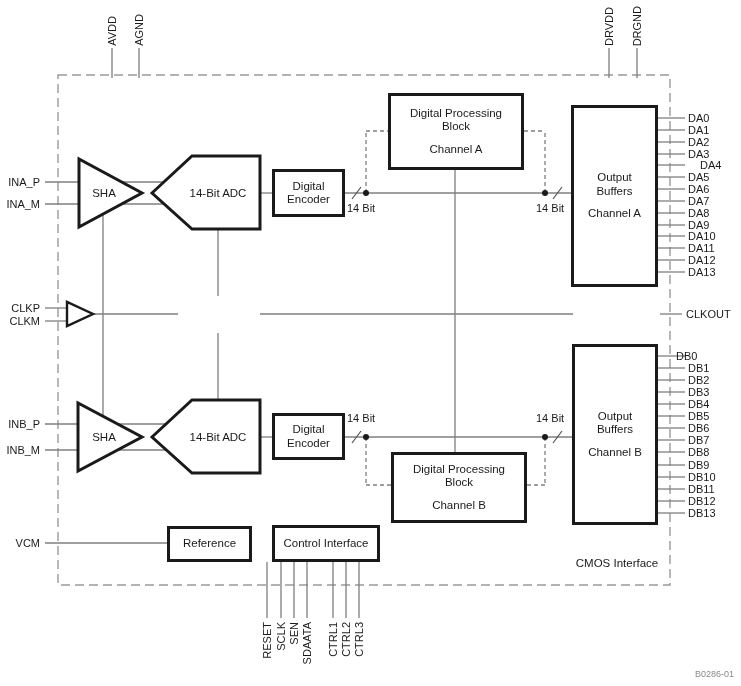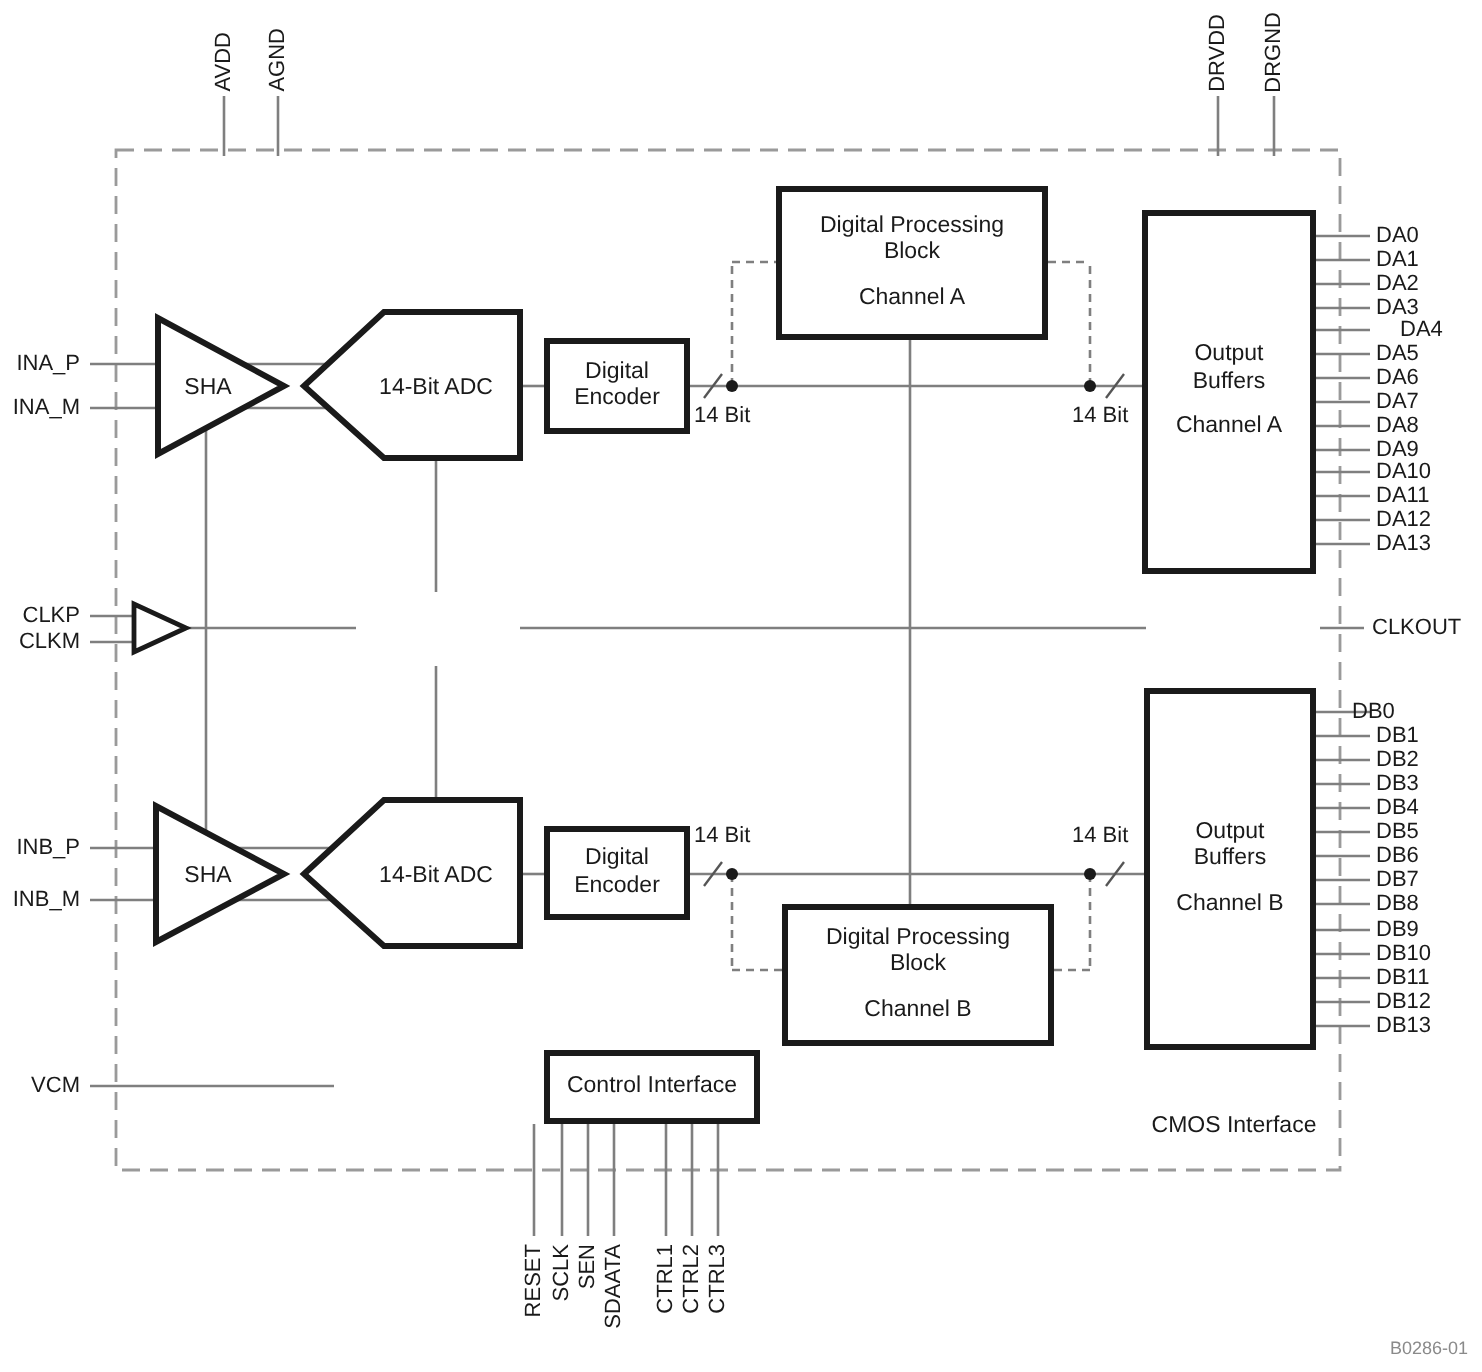"Reference" div.box { html: none -> <div>Reference</div> }
